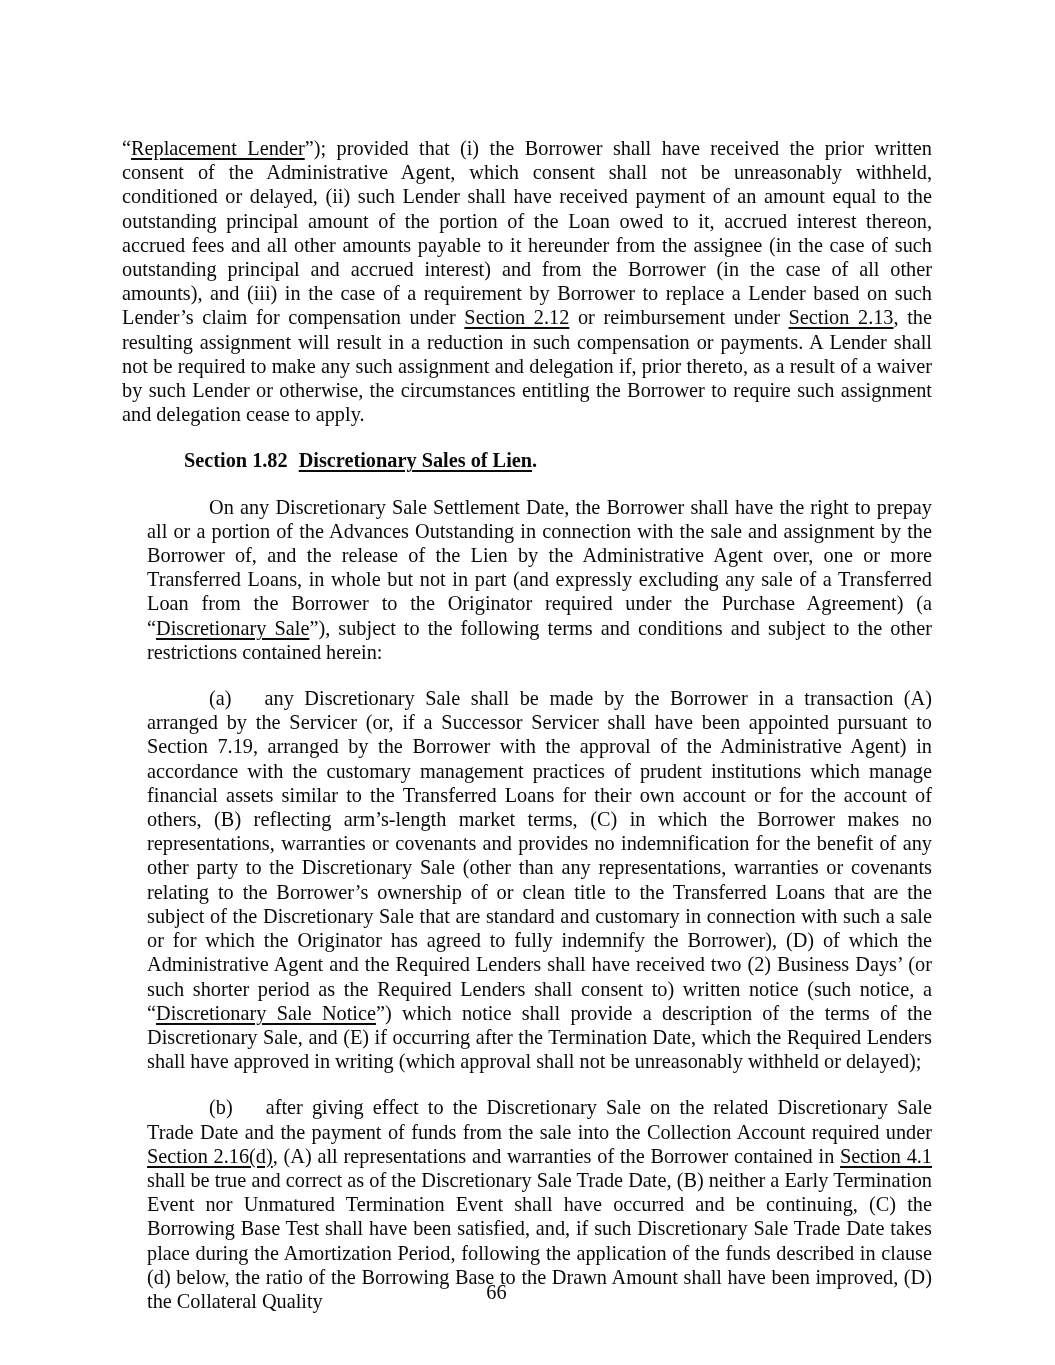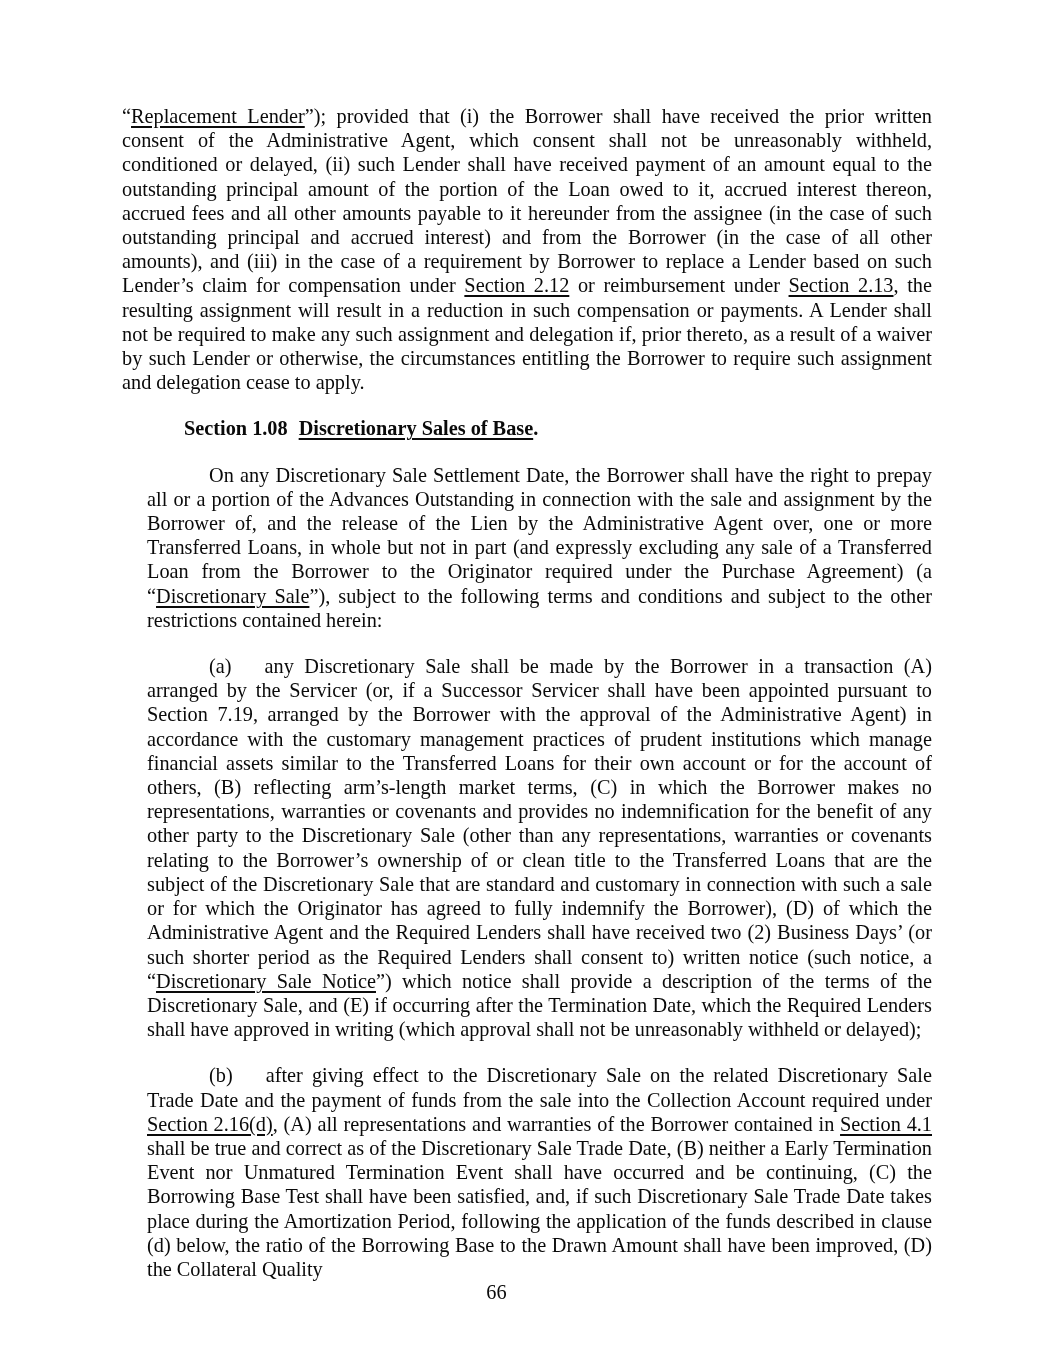"“Replacement Lender”); provided that (i)" .content { top: 104px -> 136px }
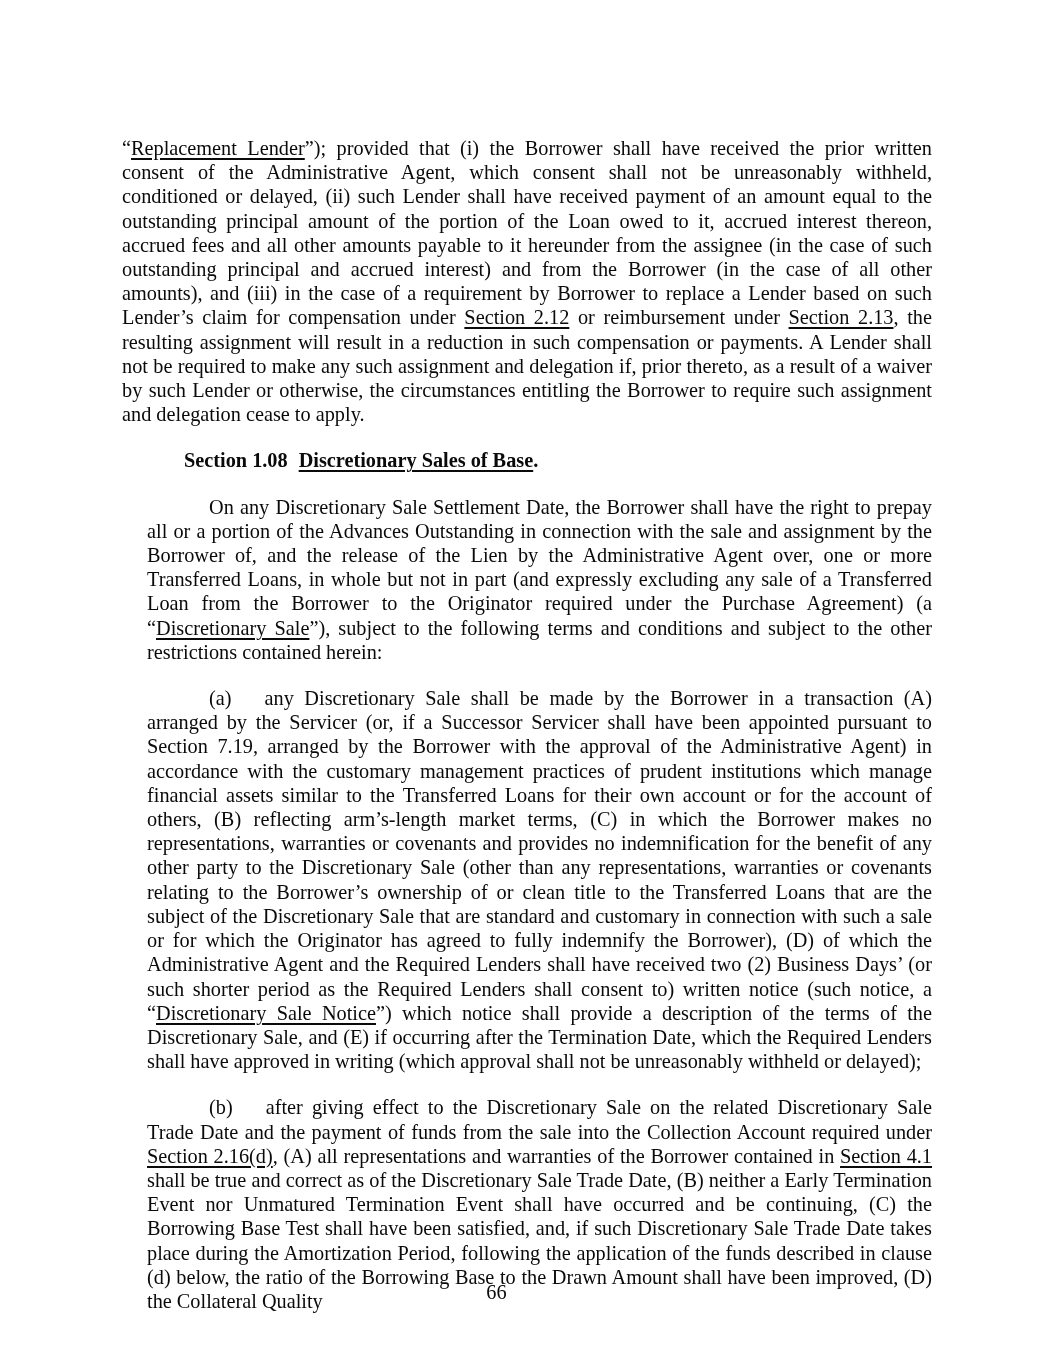"Section 1.08" span.b { text: 1.08 -> 1.82 }
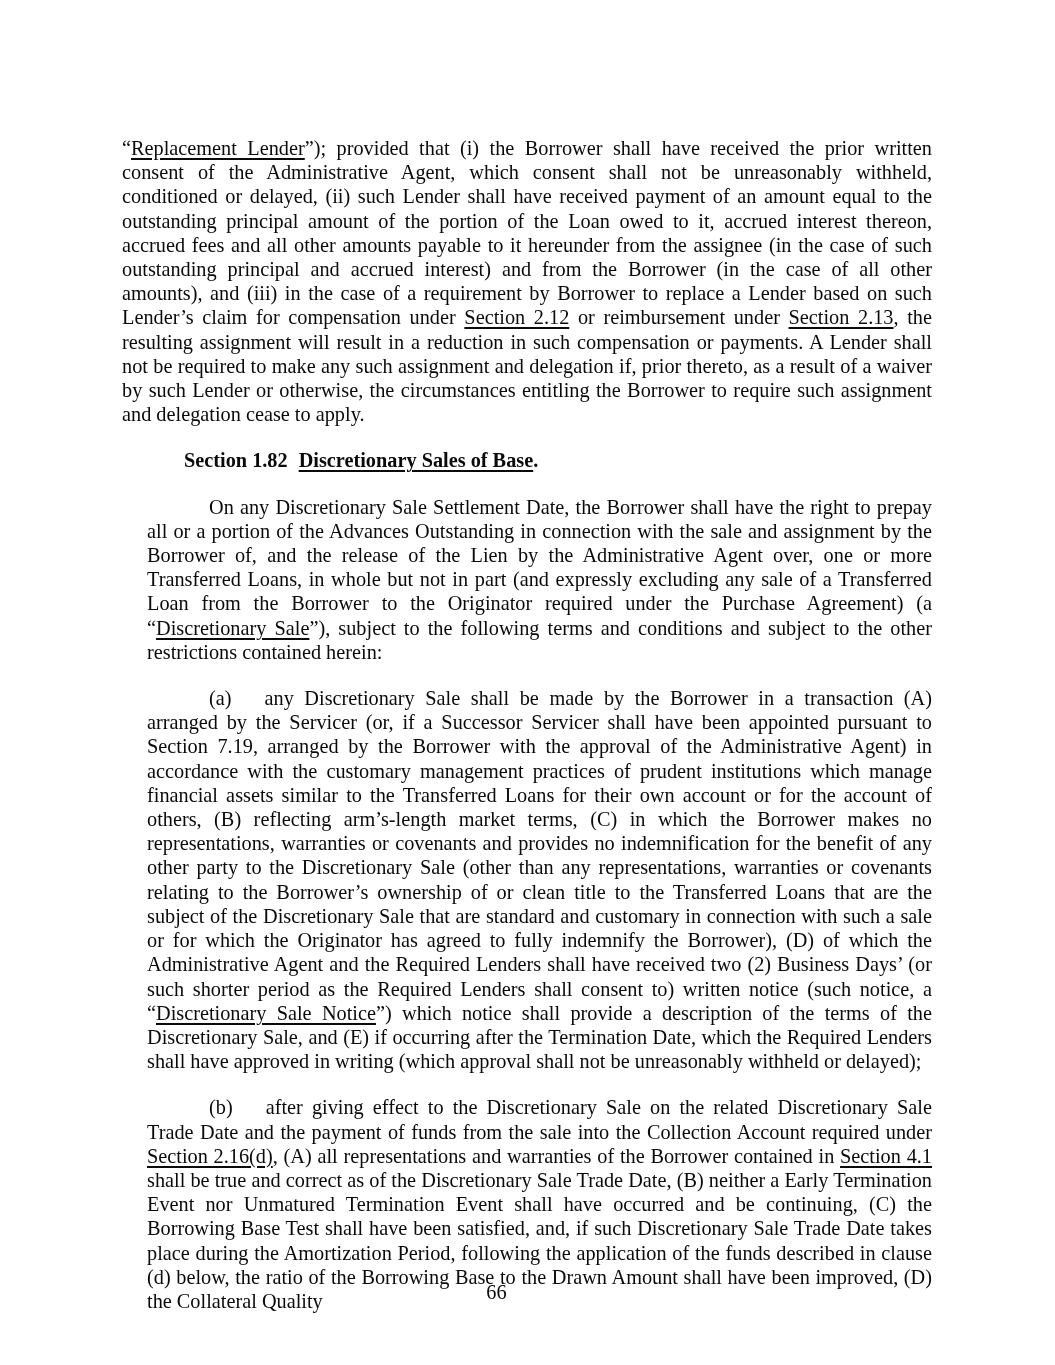"Discretionary Sales of Base" span.u { text: Base -> Lien }
